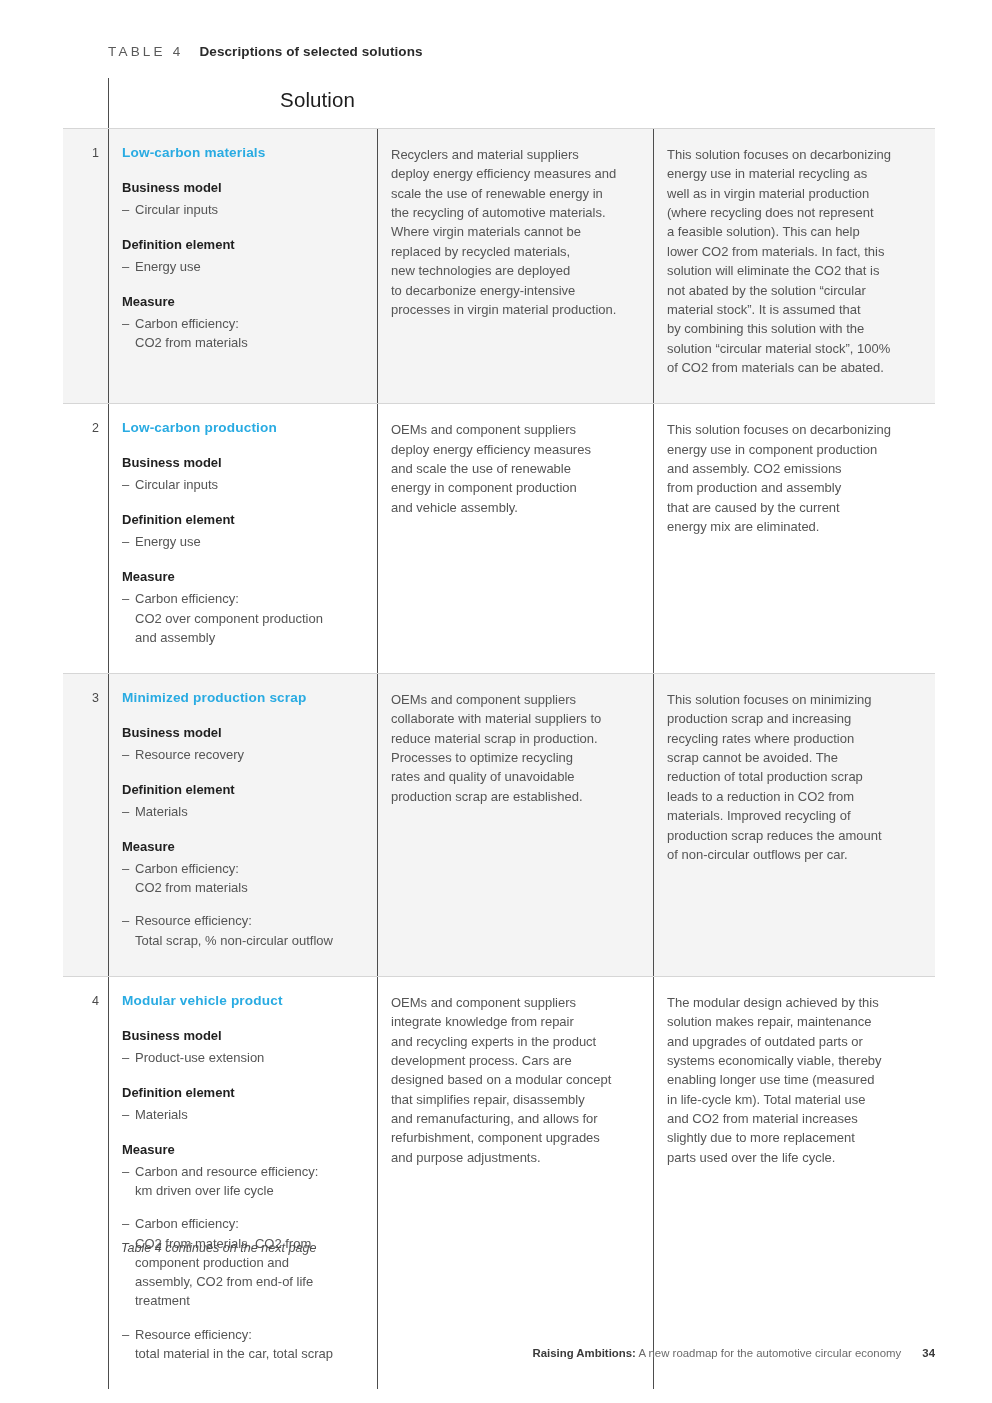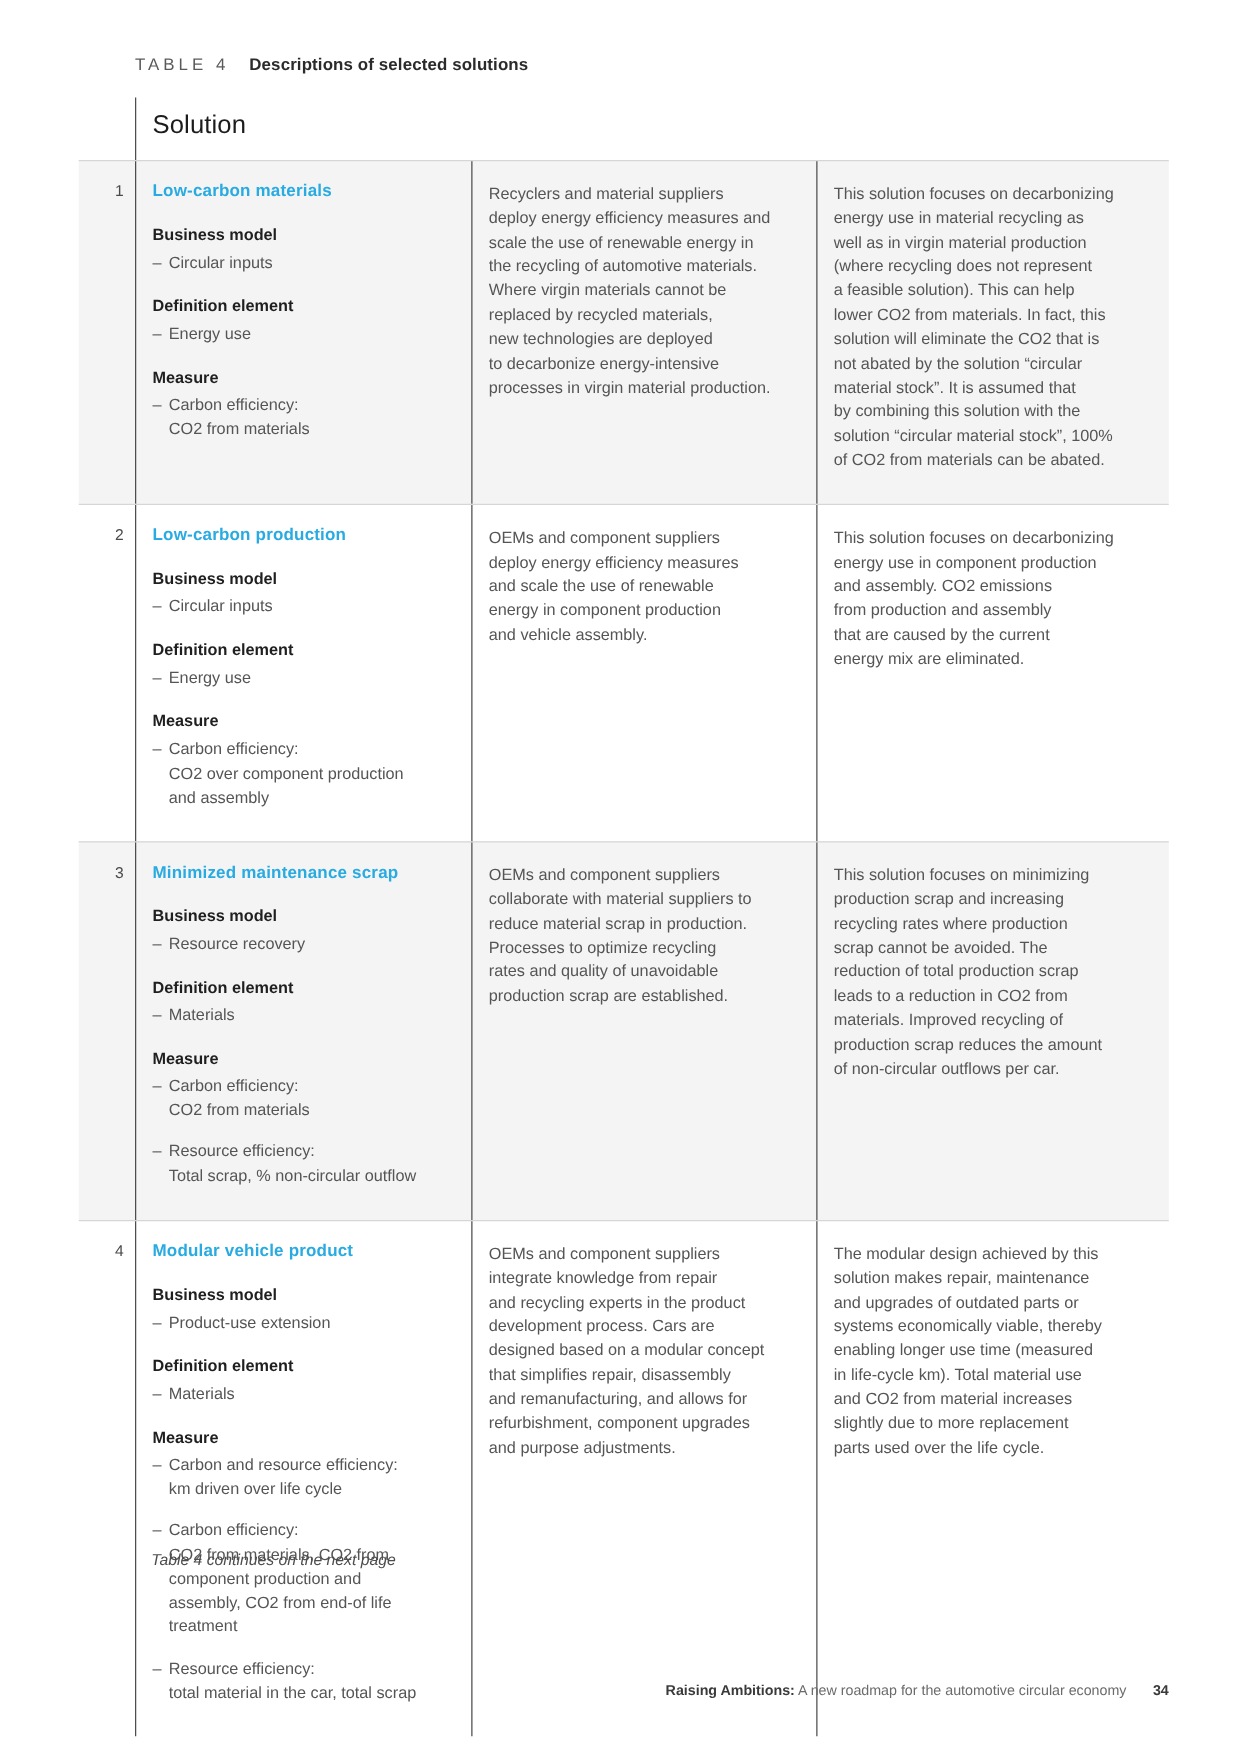"Solution" .row.header .col { text-align: none -> right }
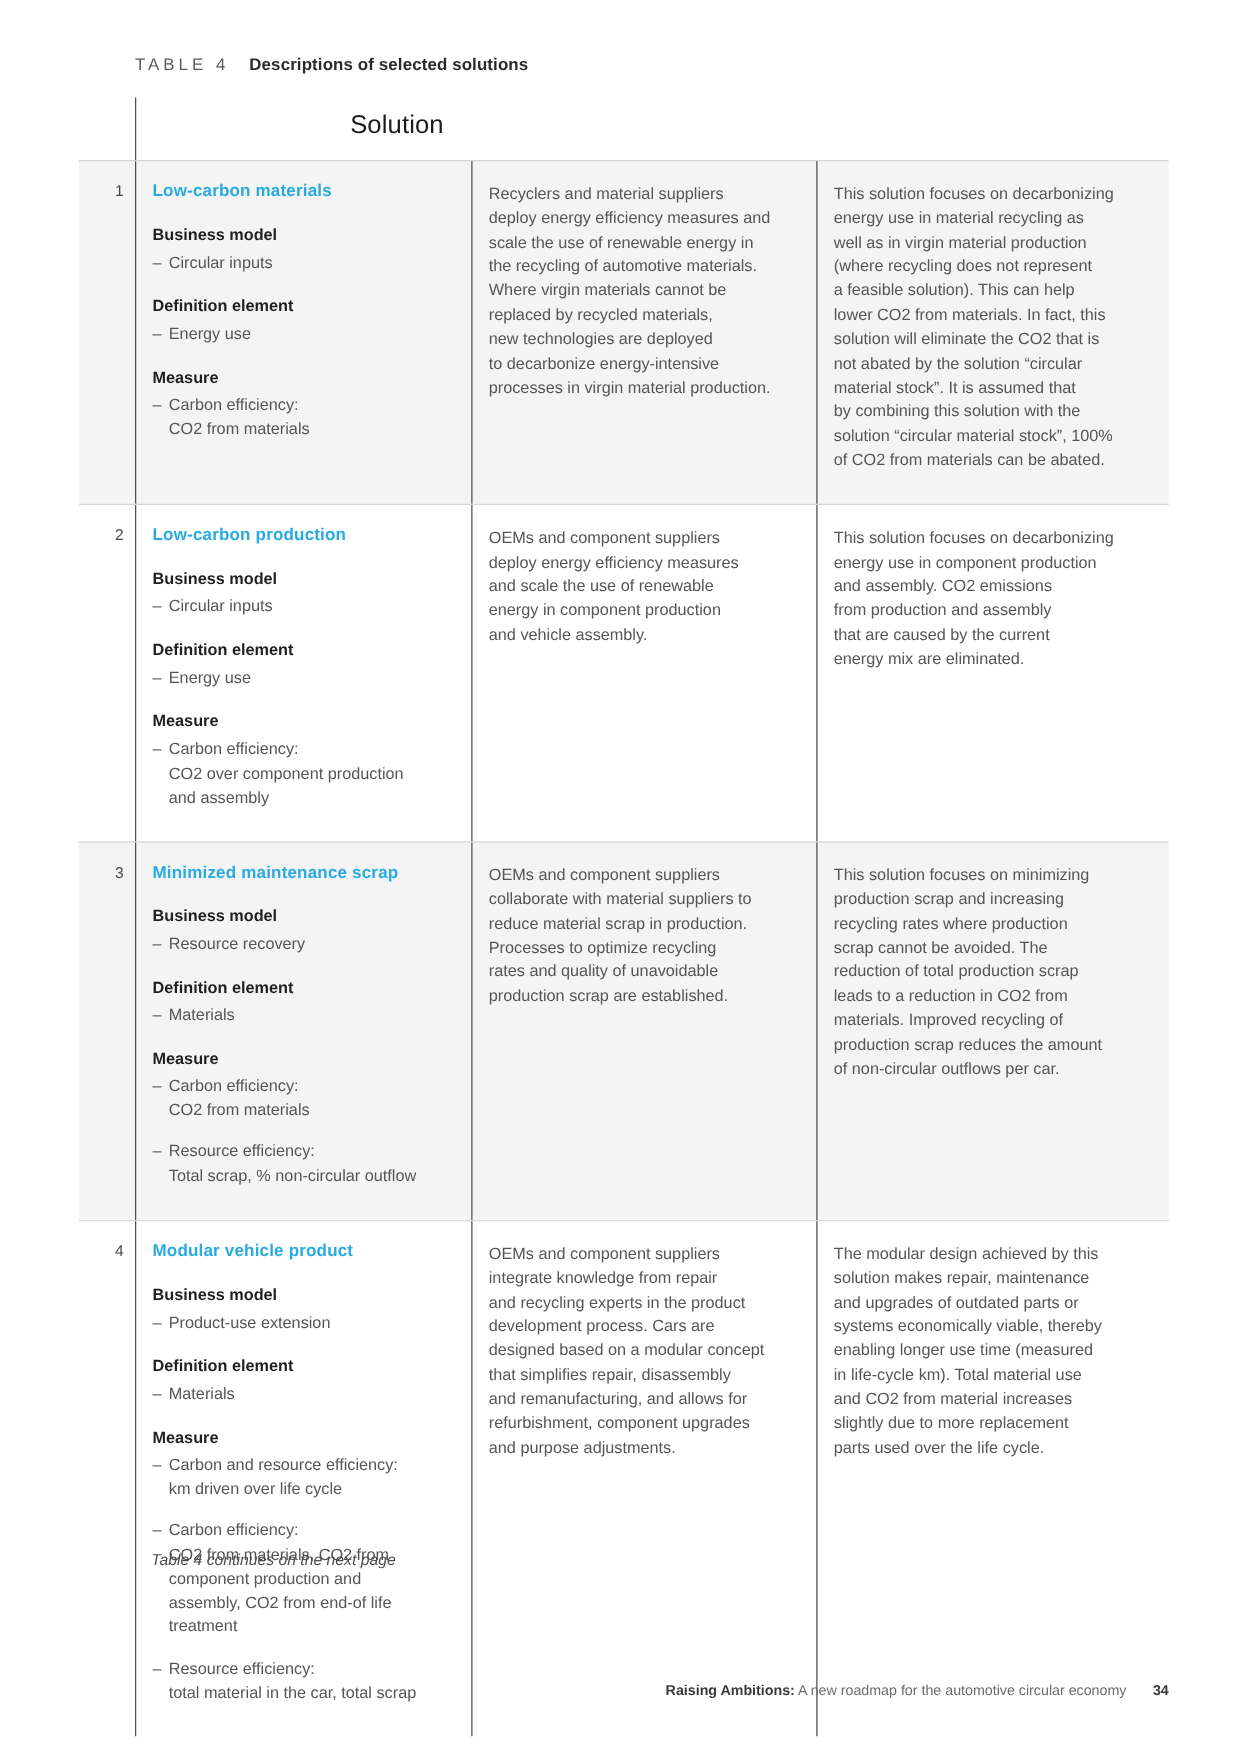"Minimized maintenance scrap" div.sol-title { text: maintenance -> production }
